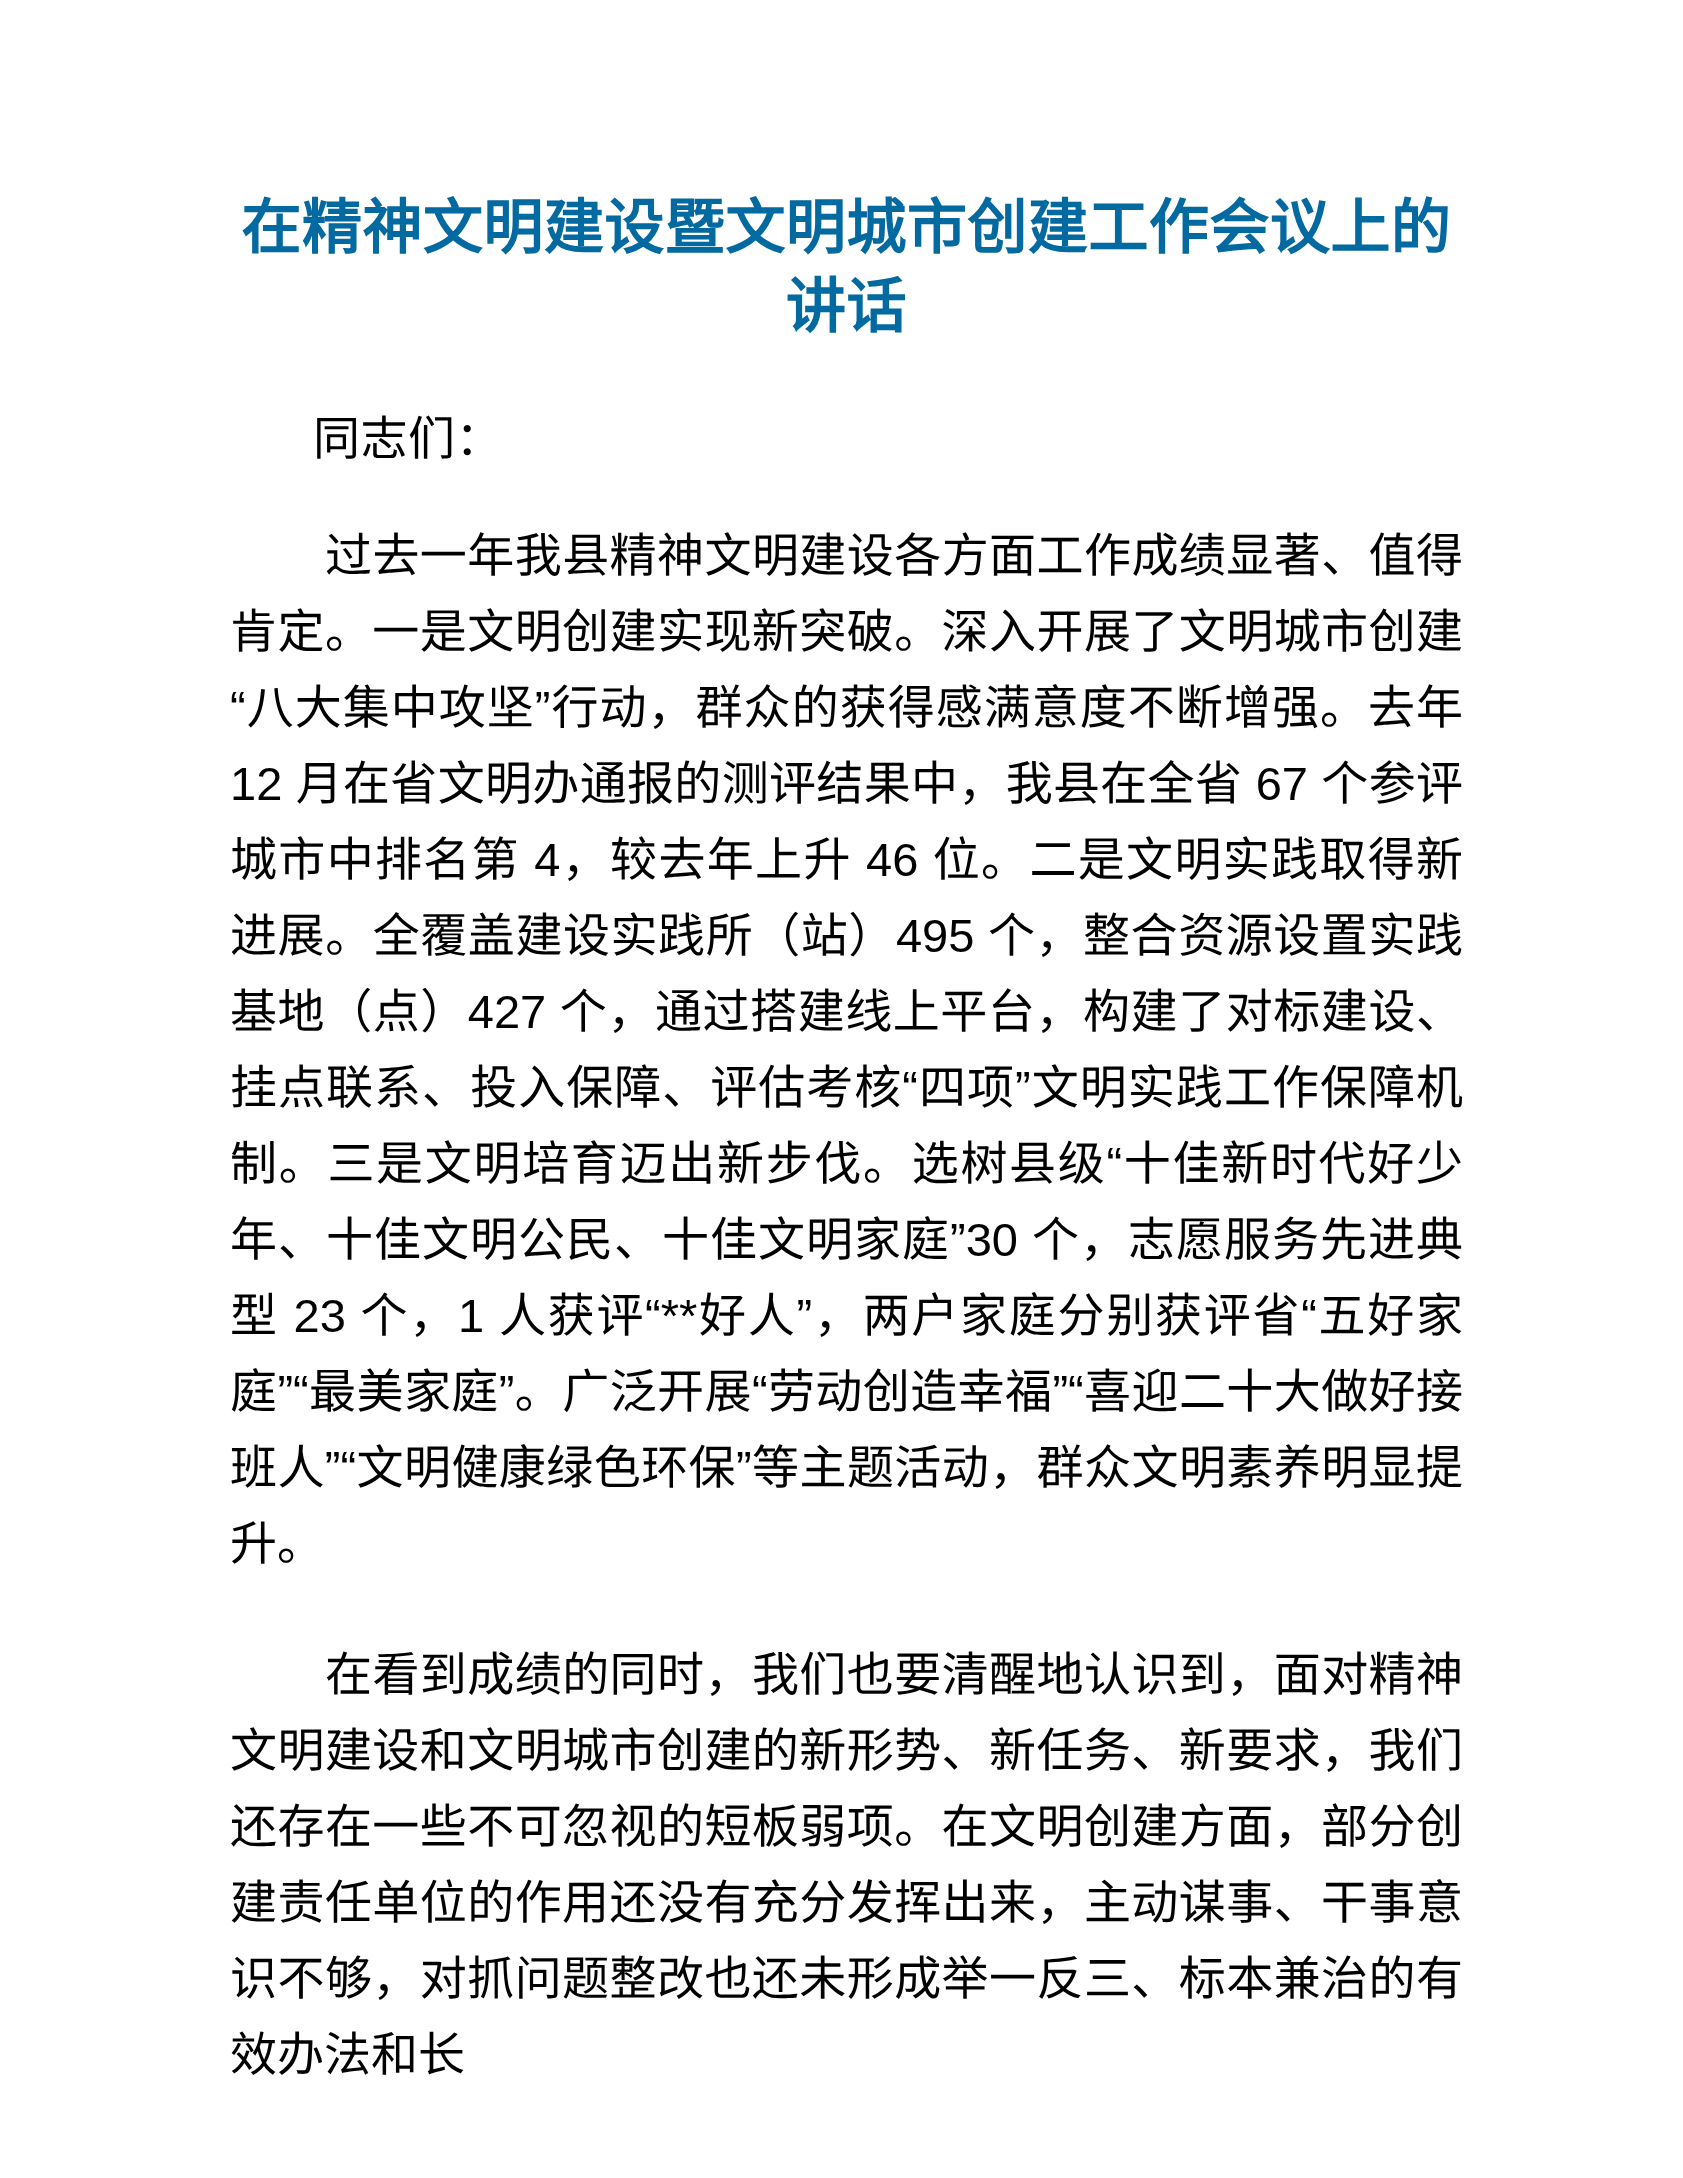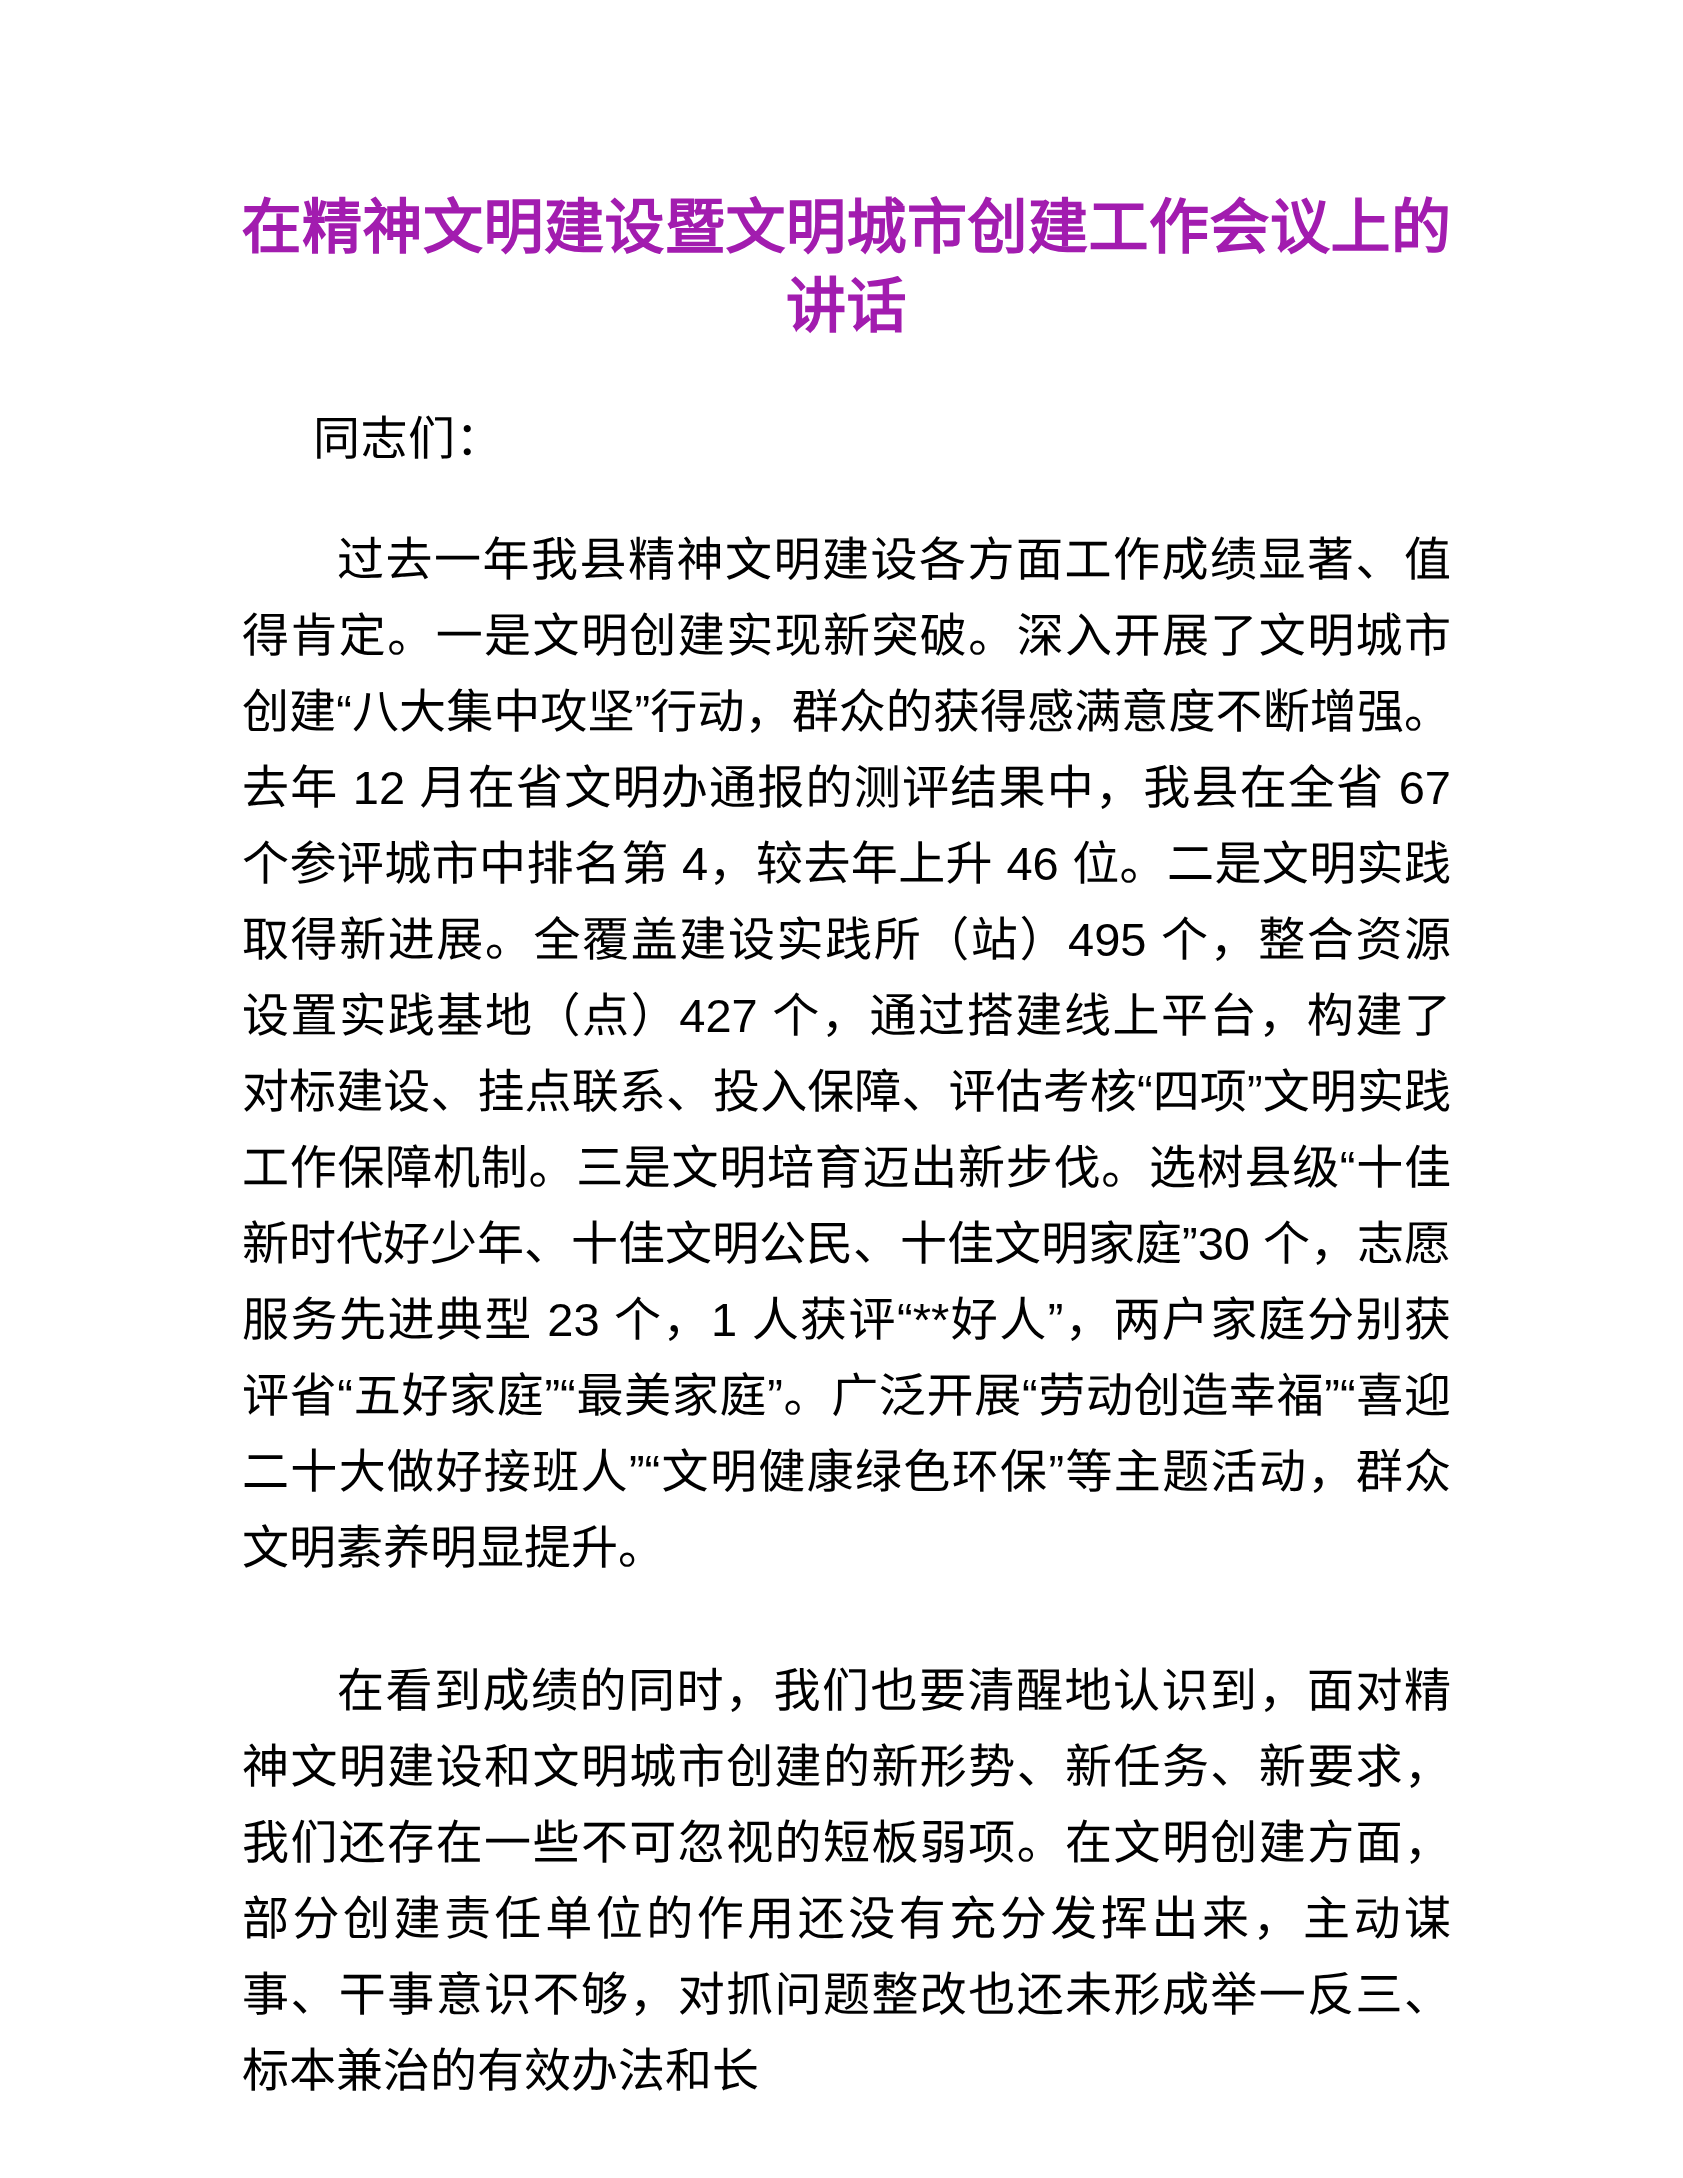"在精神文明建设暨文明城市创建工作会议上的讲话" .doc-title { color: #a21caf -> #0369a1 }
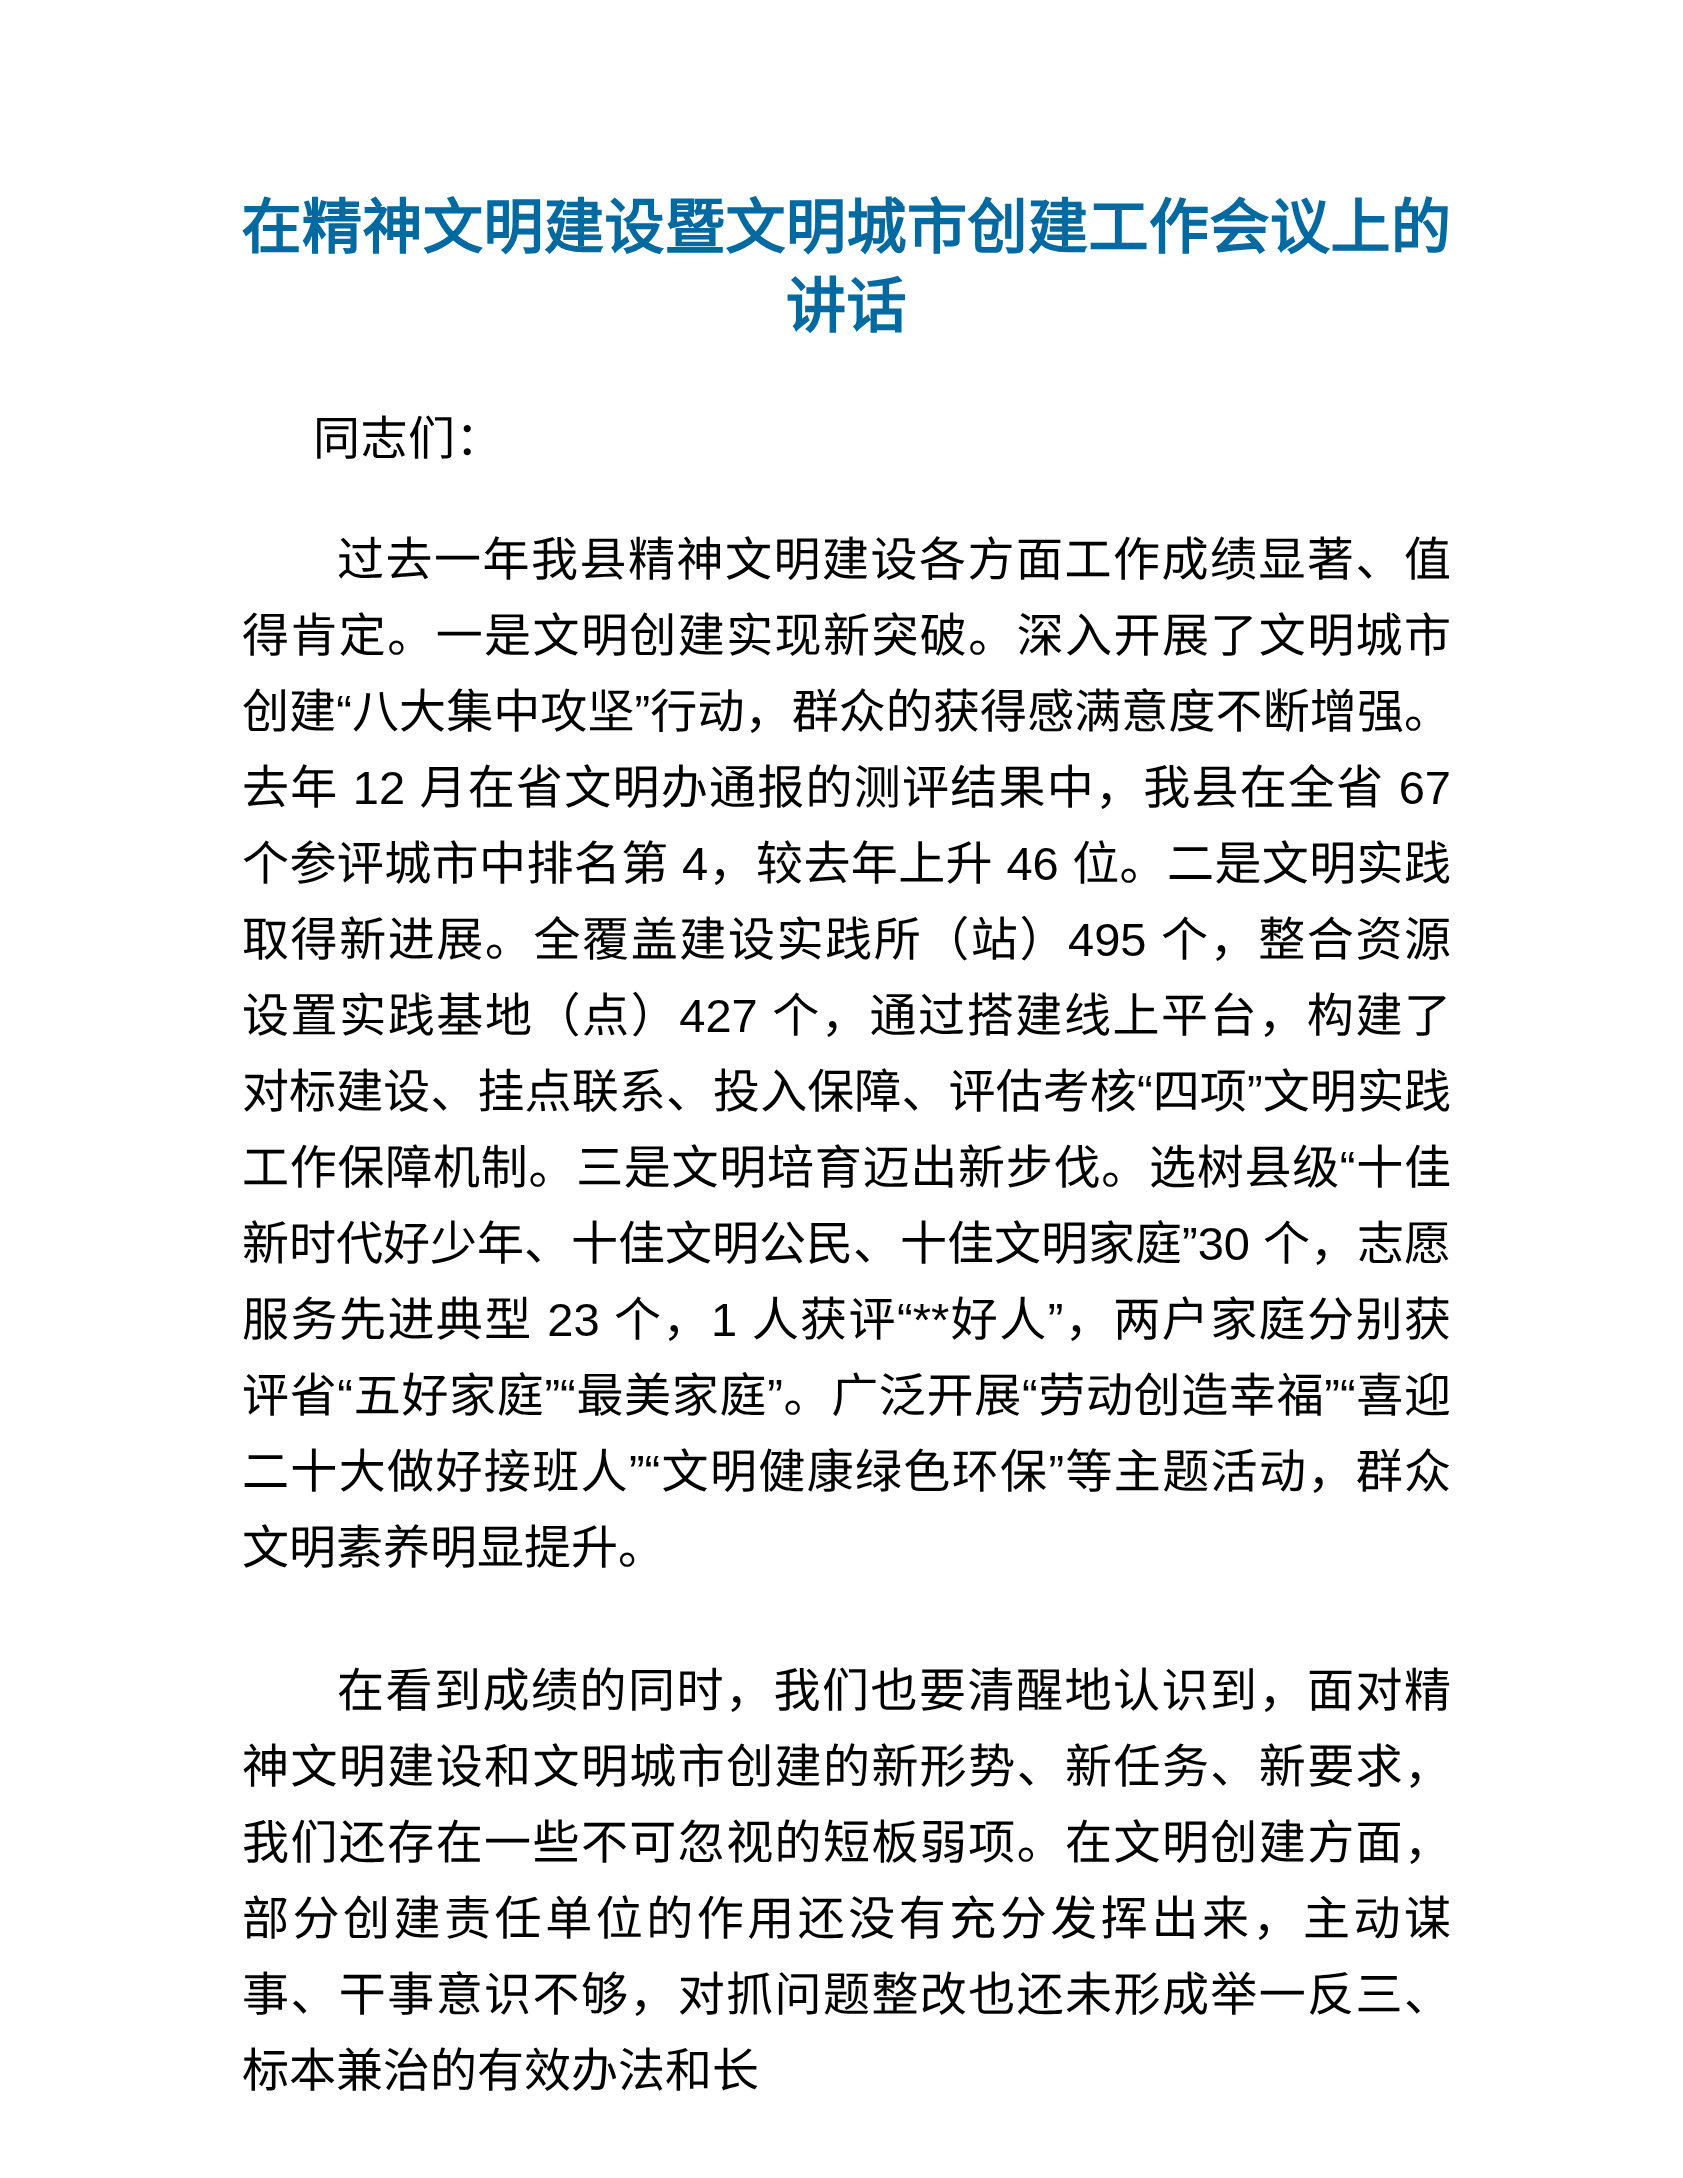"过去一年我县精神文明建设各方面工作成绩显著、值得肯定。一是文明创建实现新突破。深" .body-para { margin: 12px -> 0 }
